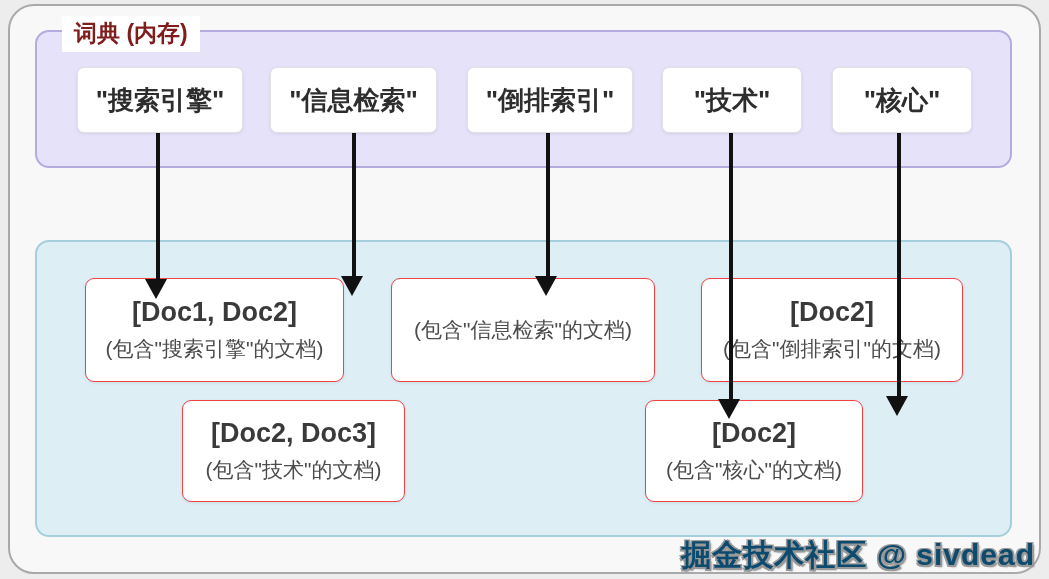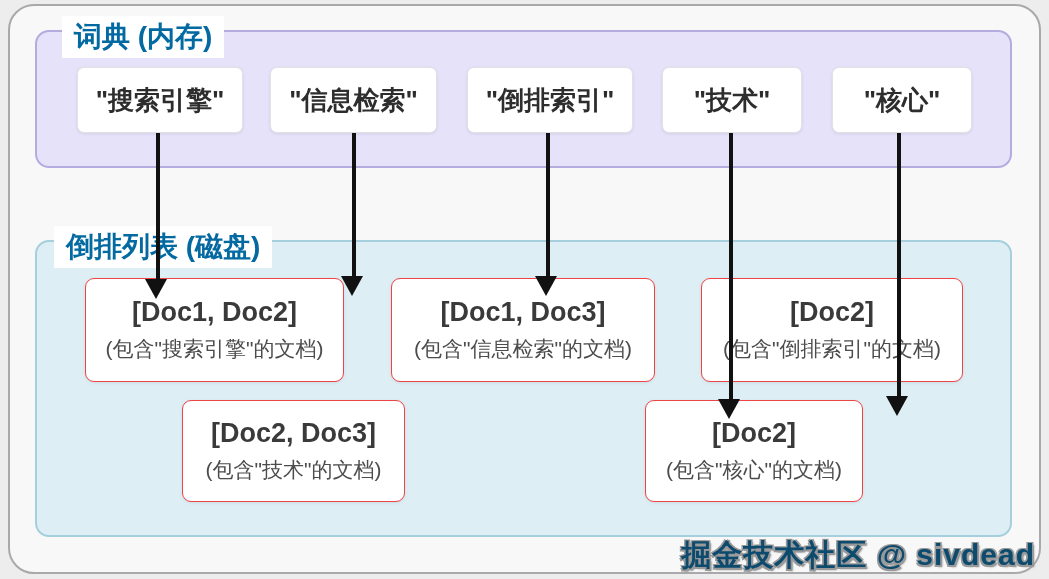"词典 (内存)" .sec-label { color: #0369a1 -> #7f1d1d; font-size: 28px -> 23px }
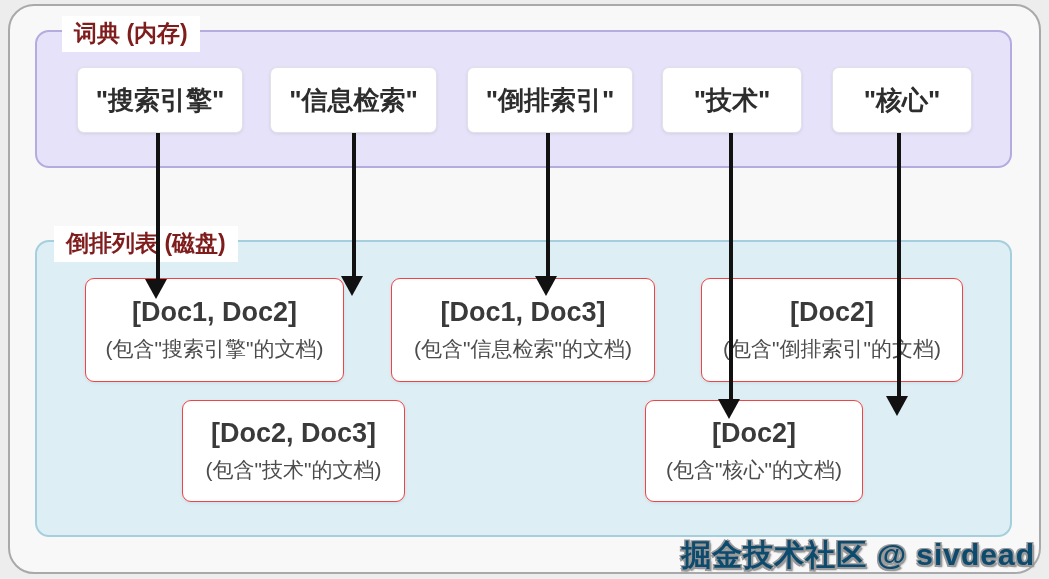"倒排列表 (磁盘)" div.sec-label { html: <div>倒排列表 (磁盘)</div> -> none }
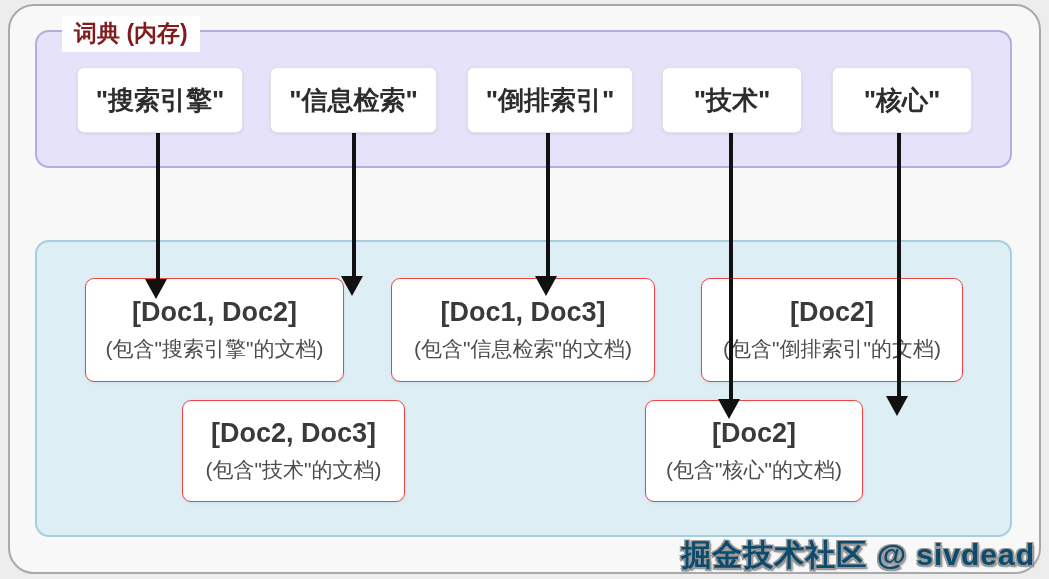"[Doc1, Doc3]" div.t { html: <div>[Doc1, Doc3]</div> -> none }
